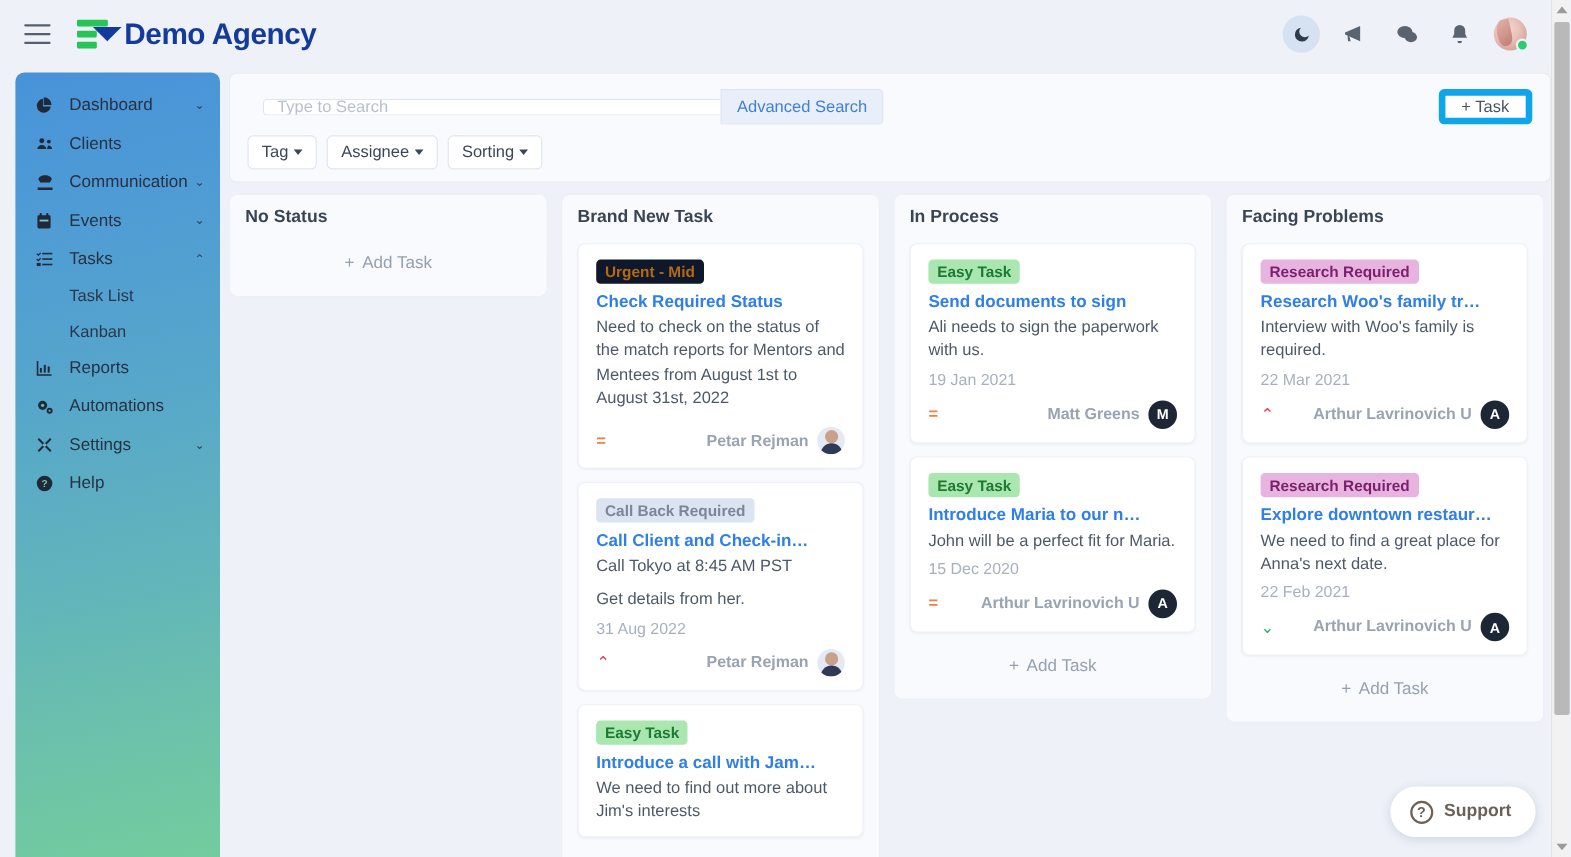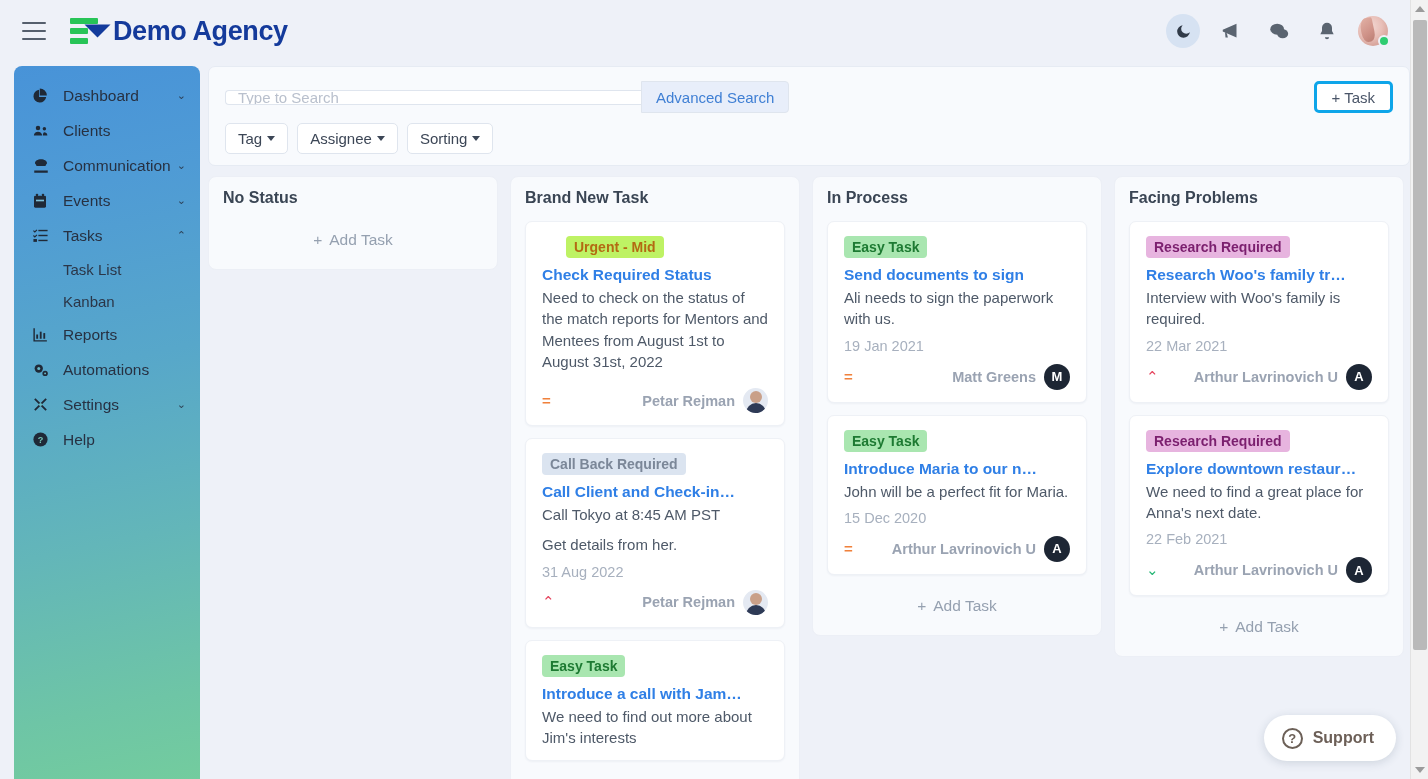"Type to Search" .search-input { margin-left: none -> 14px }
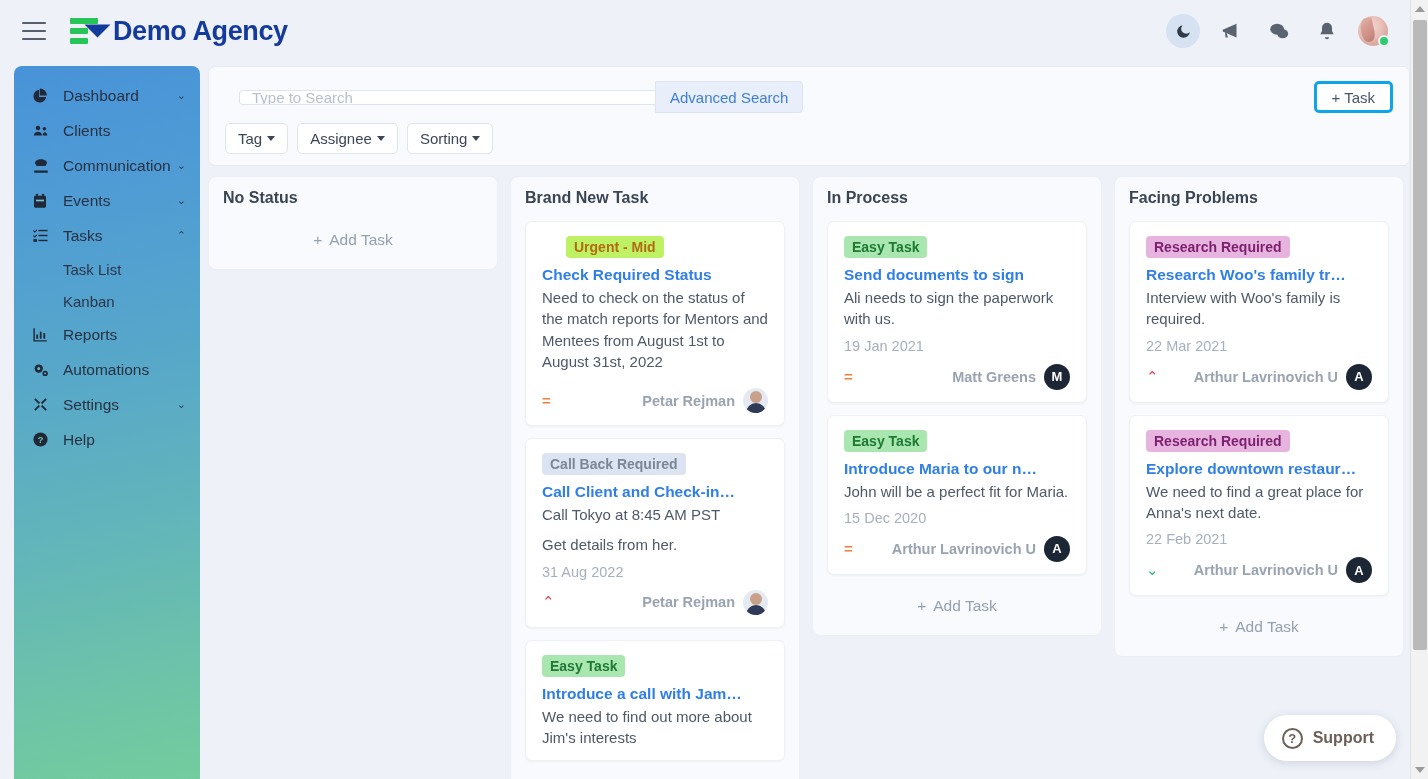"+ Task" .btn-task { border: 3px solid #0ea5e9 -> 6px solid #0ea5e9 }
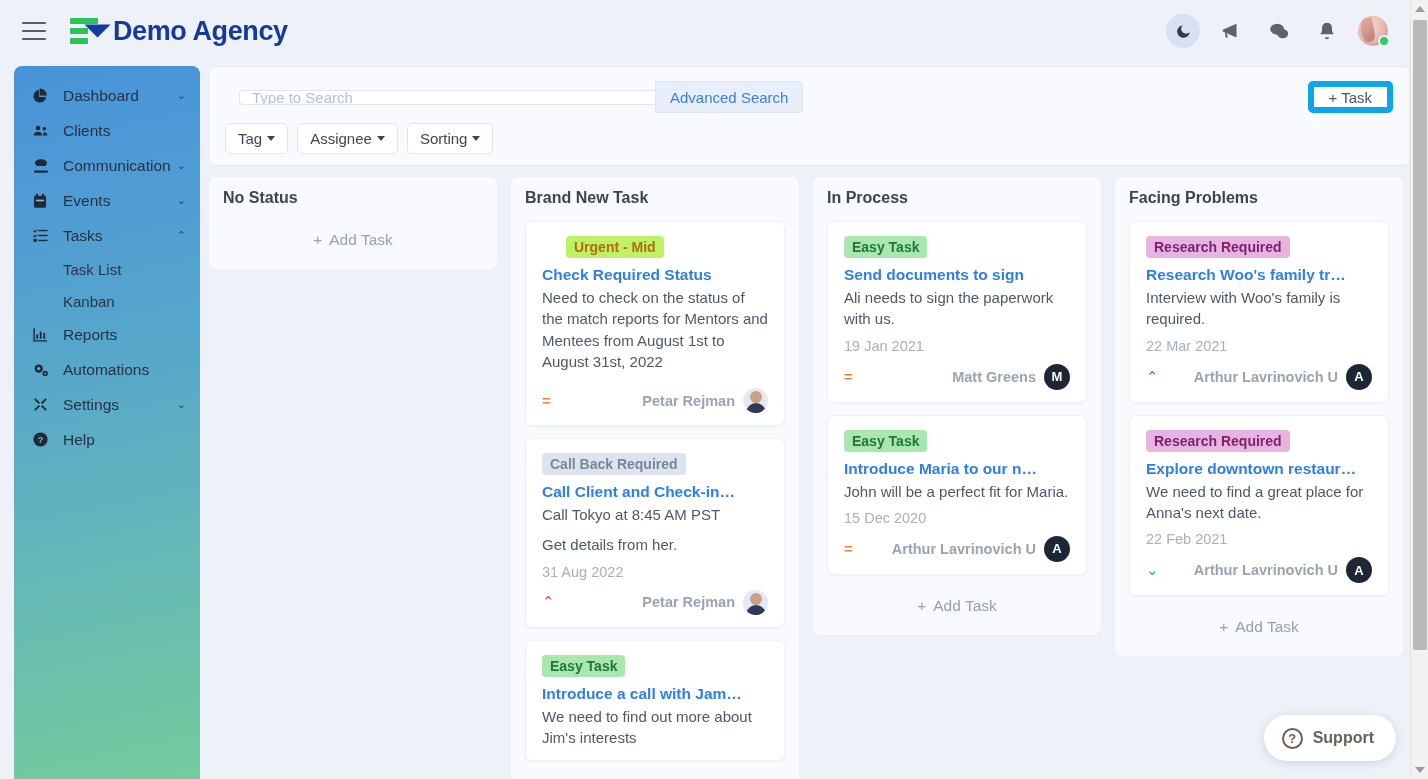"Urgent - Mid" div.badge { background: #bef264 -> #0f172a; margin-left: 24px -> none }
